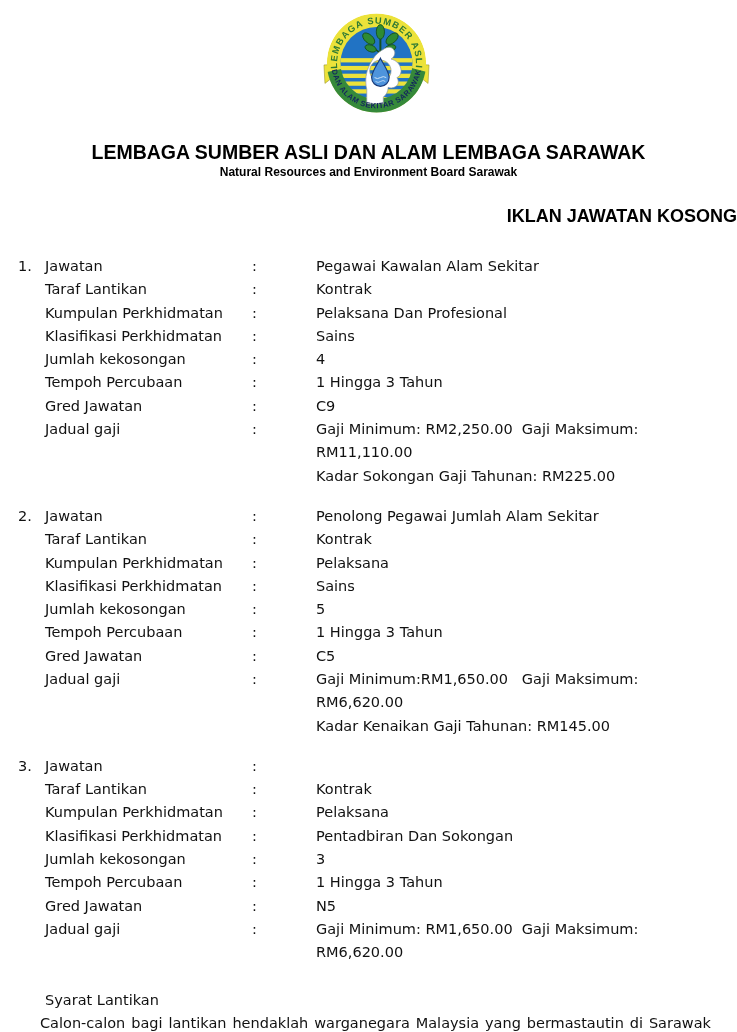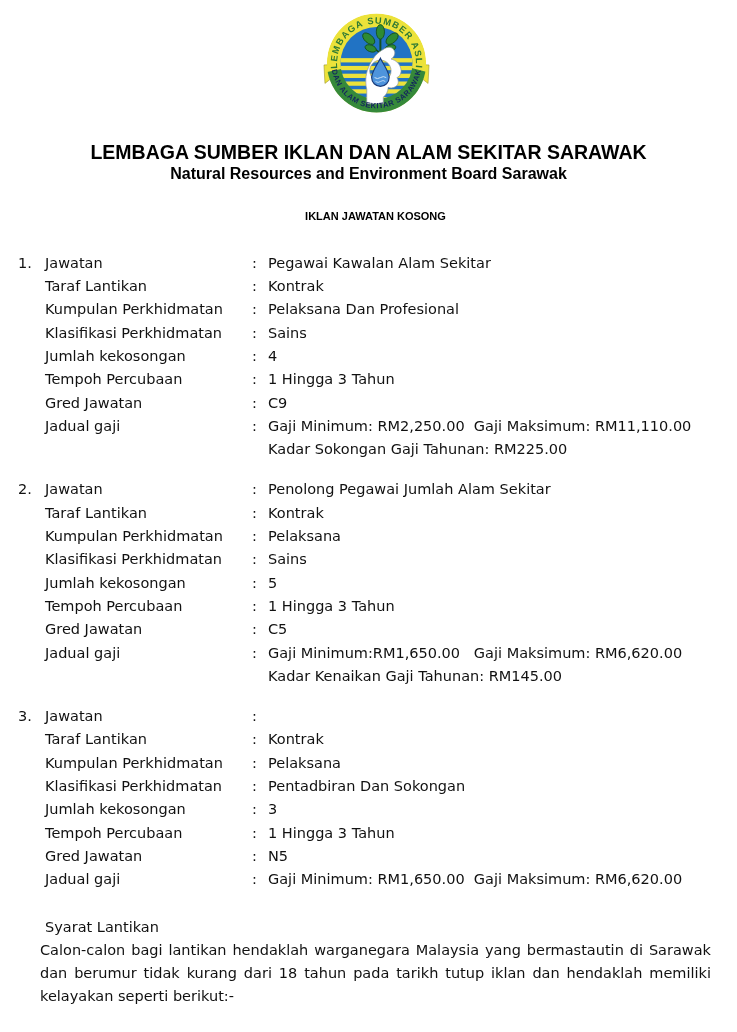"LEMBAGA SUMBER IKLAN DAN ALAM" h1.org-my { text: IKLAN DAN ALAM SEKITAR -> ASLI DAN ALAM LEMBAGA }
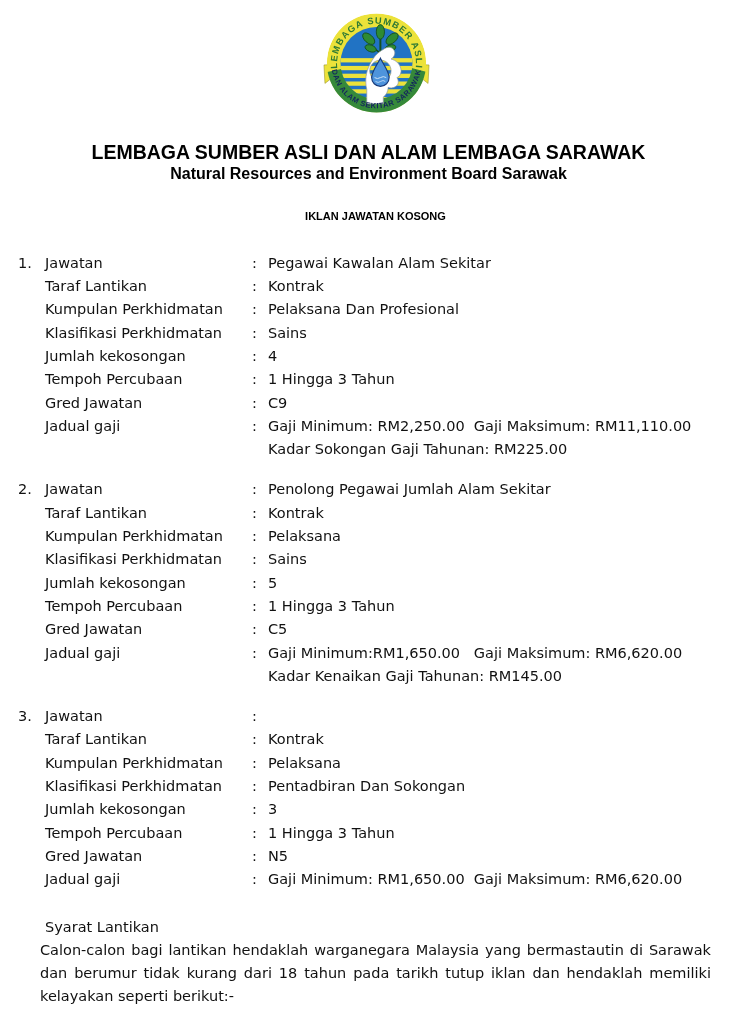"Natural Resources and Environment Board" .org-en { font-size: 16px -> 12px }
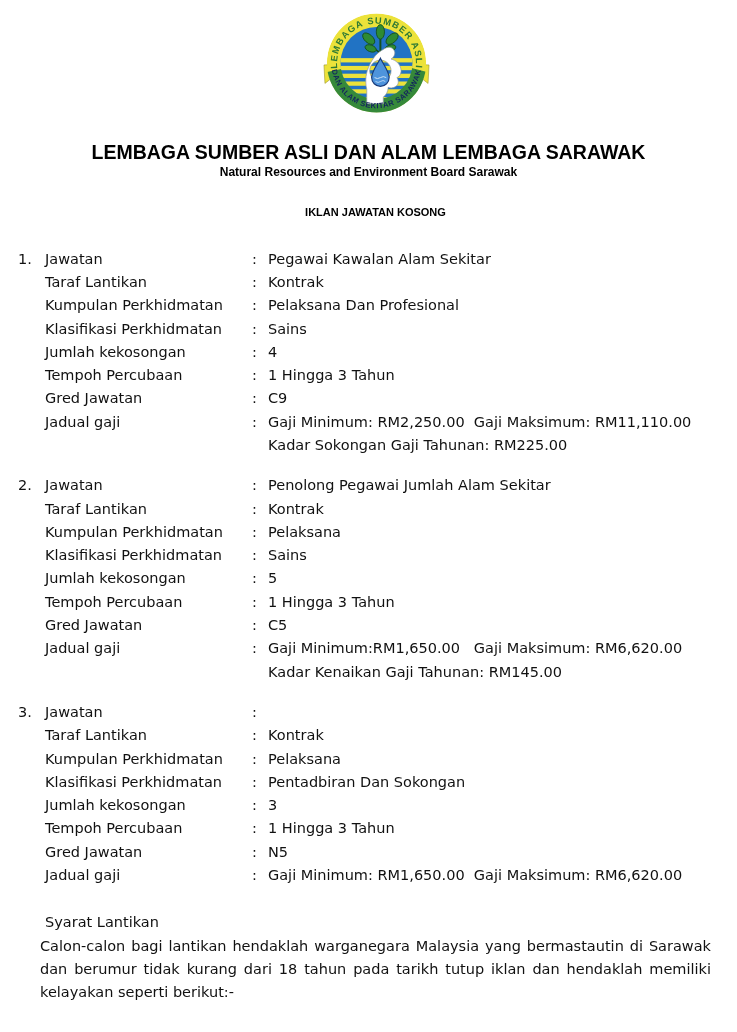"IKLAN JAWATAN KOSONG" .doc-title { font-size: 11px -> 18px; text-align: center -> right }
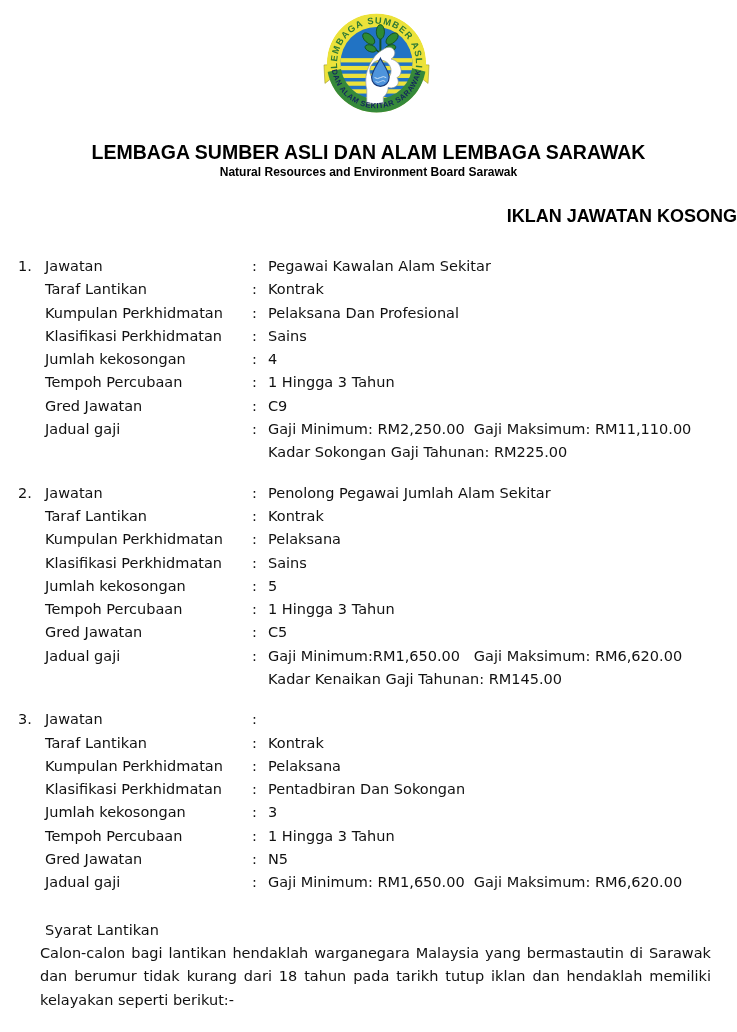"Pegawai Kawalan Alam Sekitar" .row .value { margin-left: none -> 48px }
